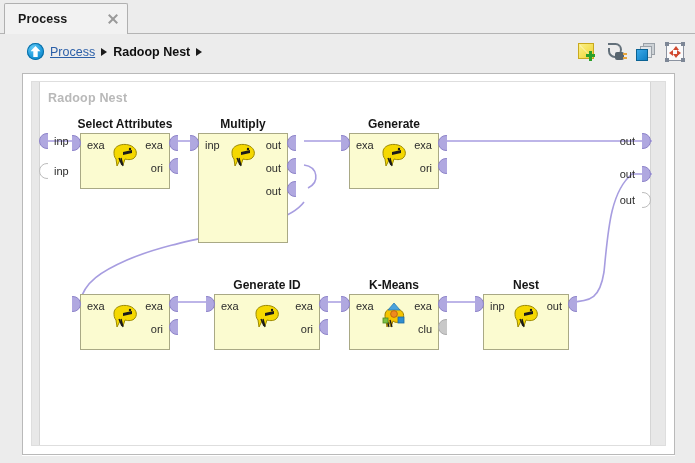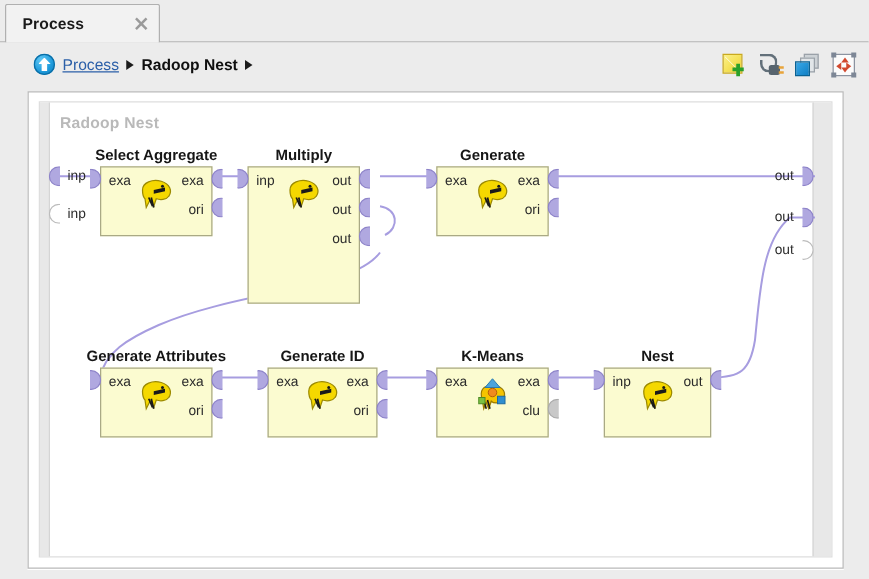"Select Aggregate" div.op-title { text: Aggregate -> Attributes }
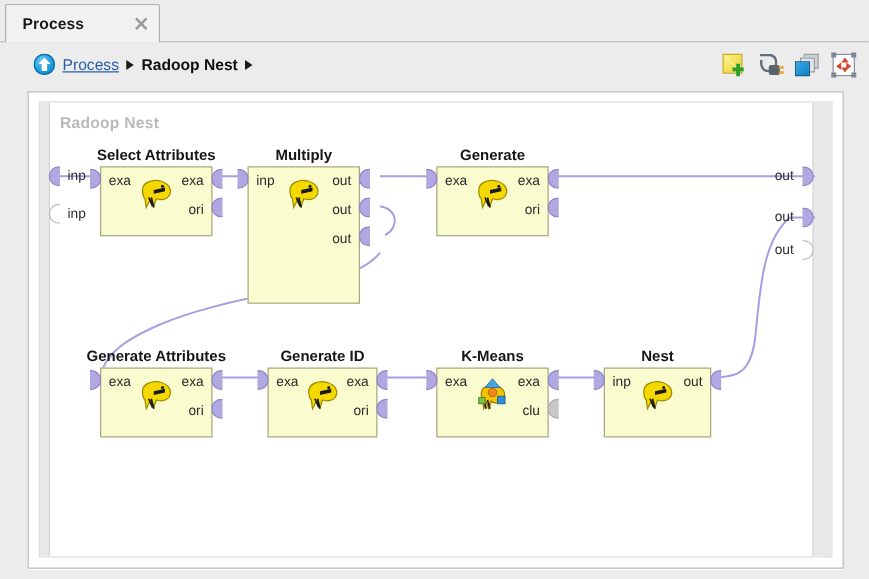"Generate Attributes" div.op-title { html: <div>Generate Attributes</div> -> none }
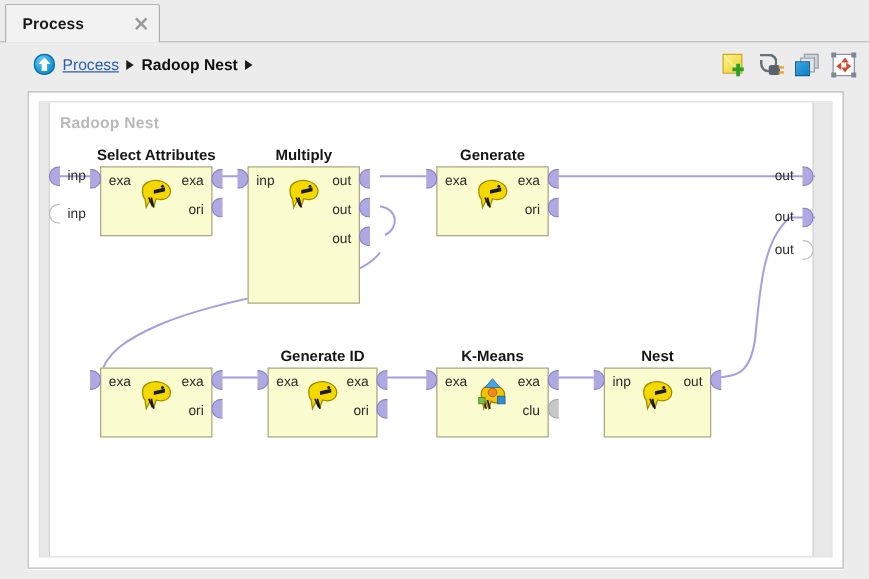"Generate ID" div.op { width: 88px -> 106px }
